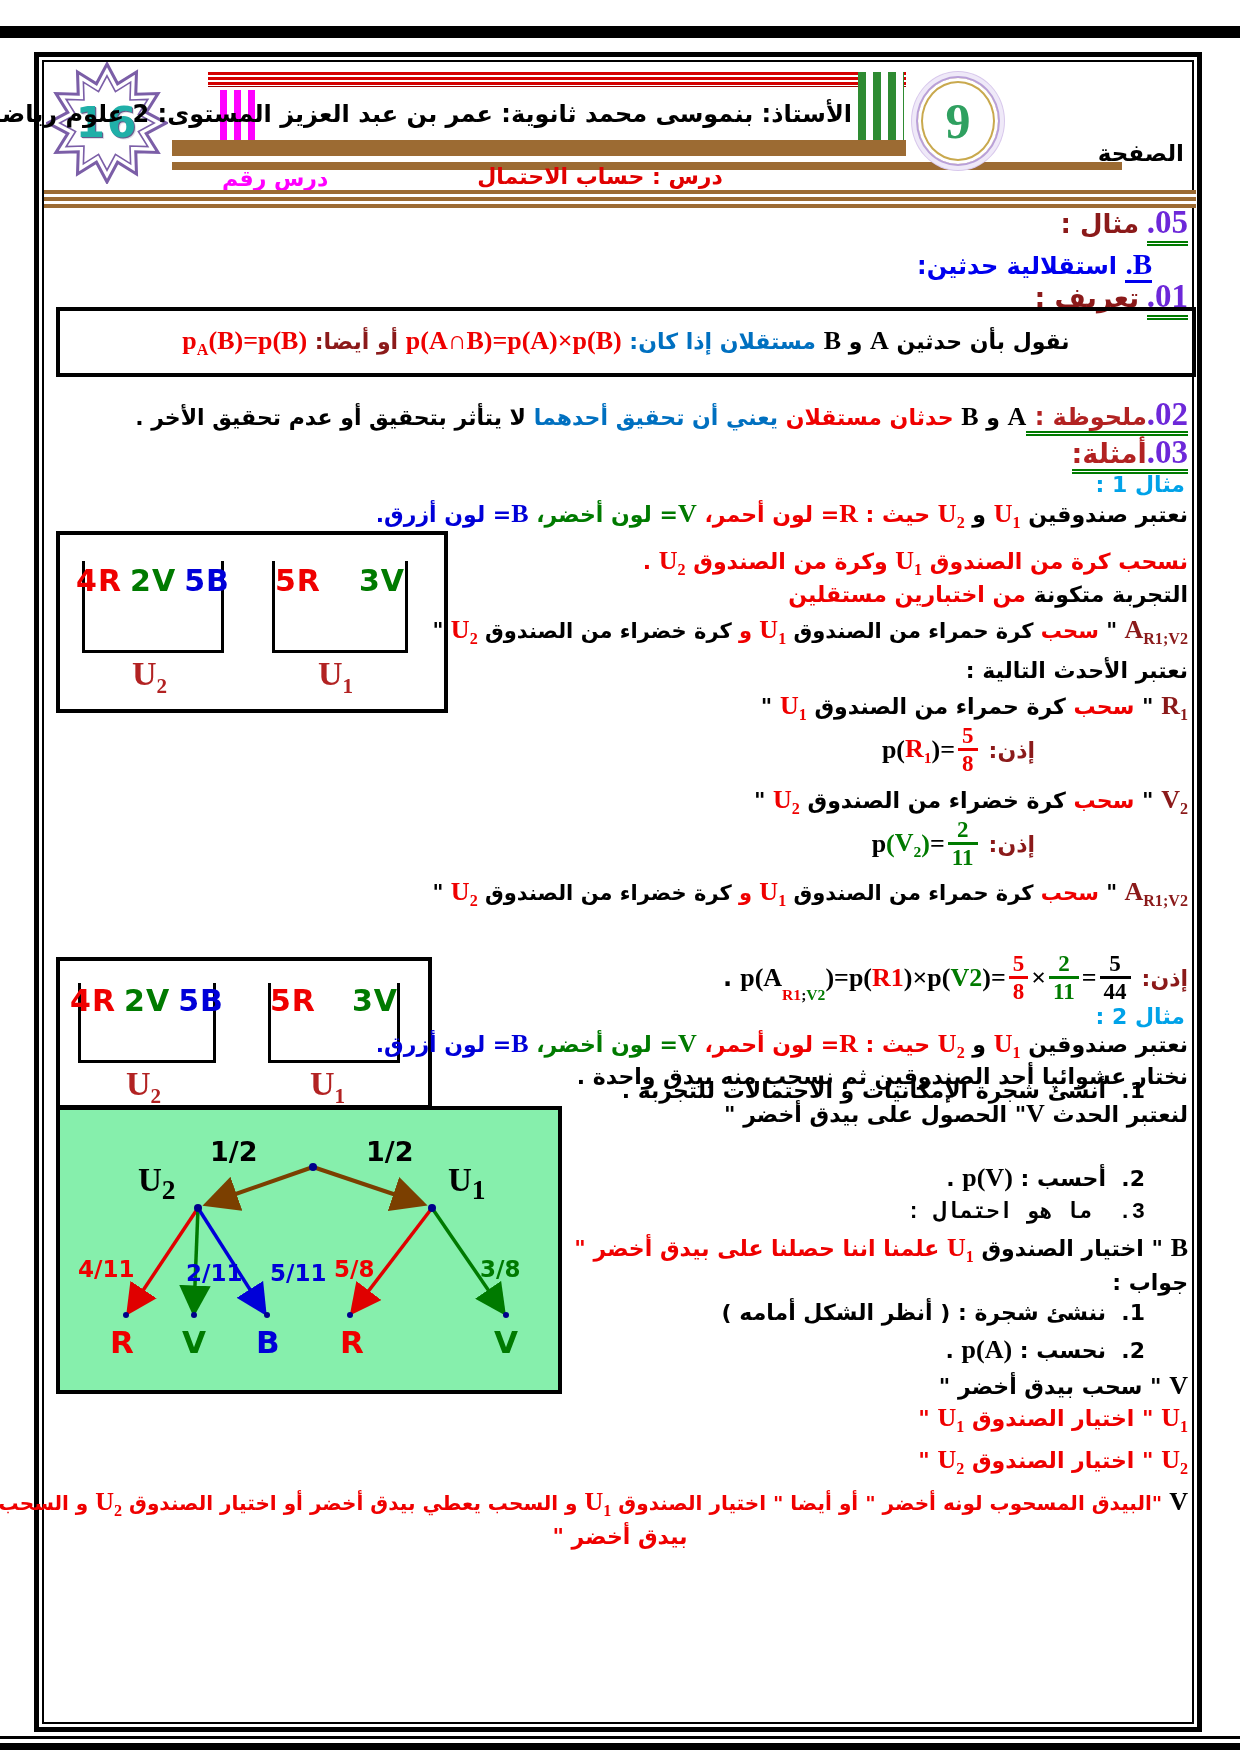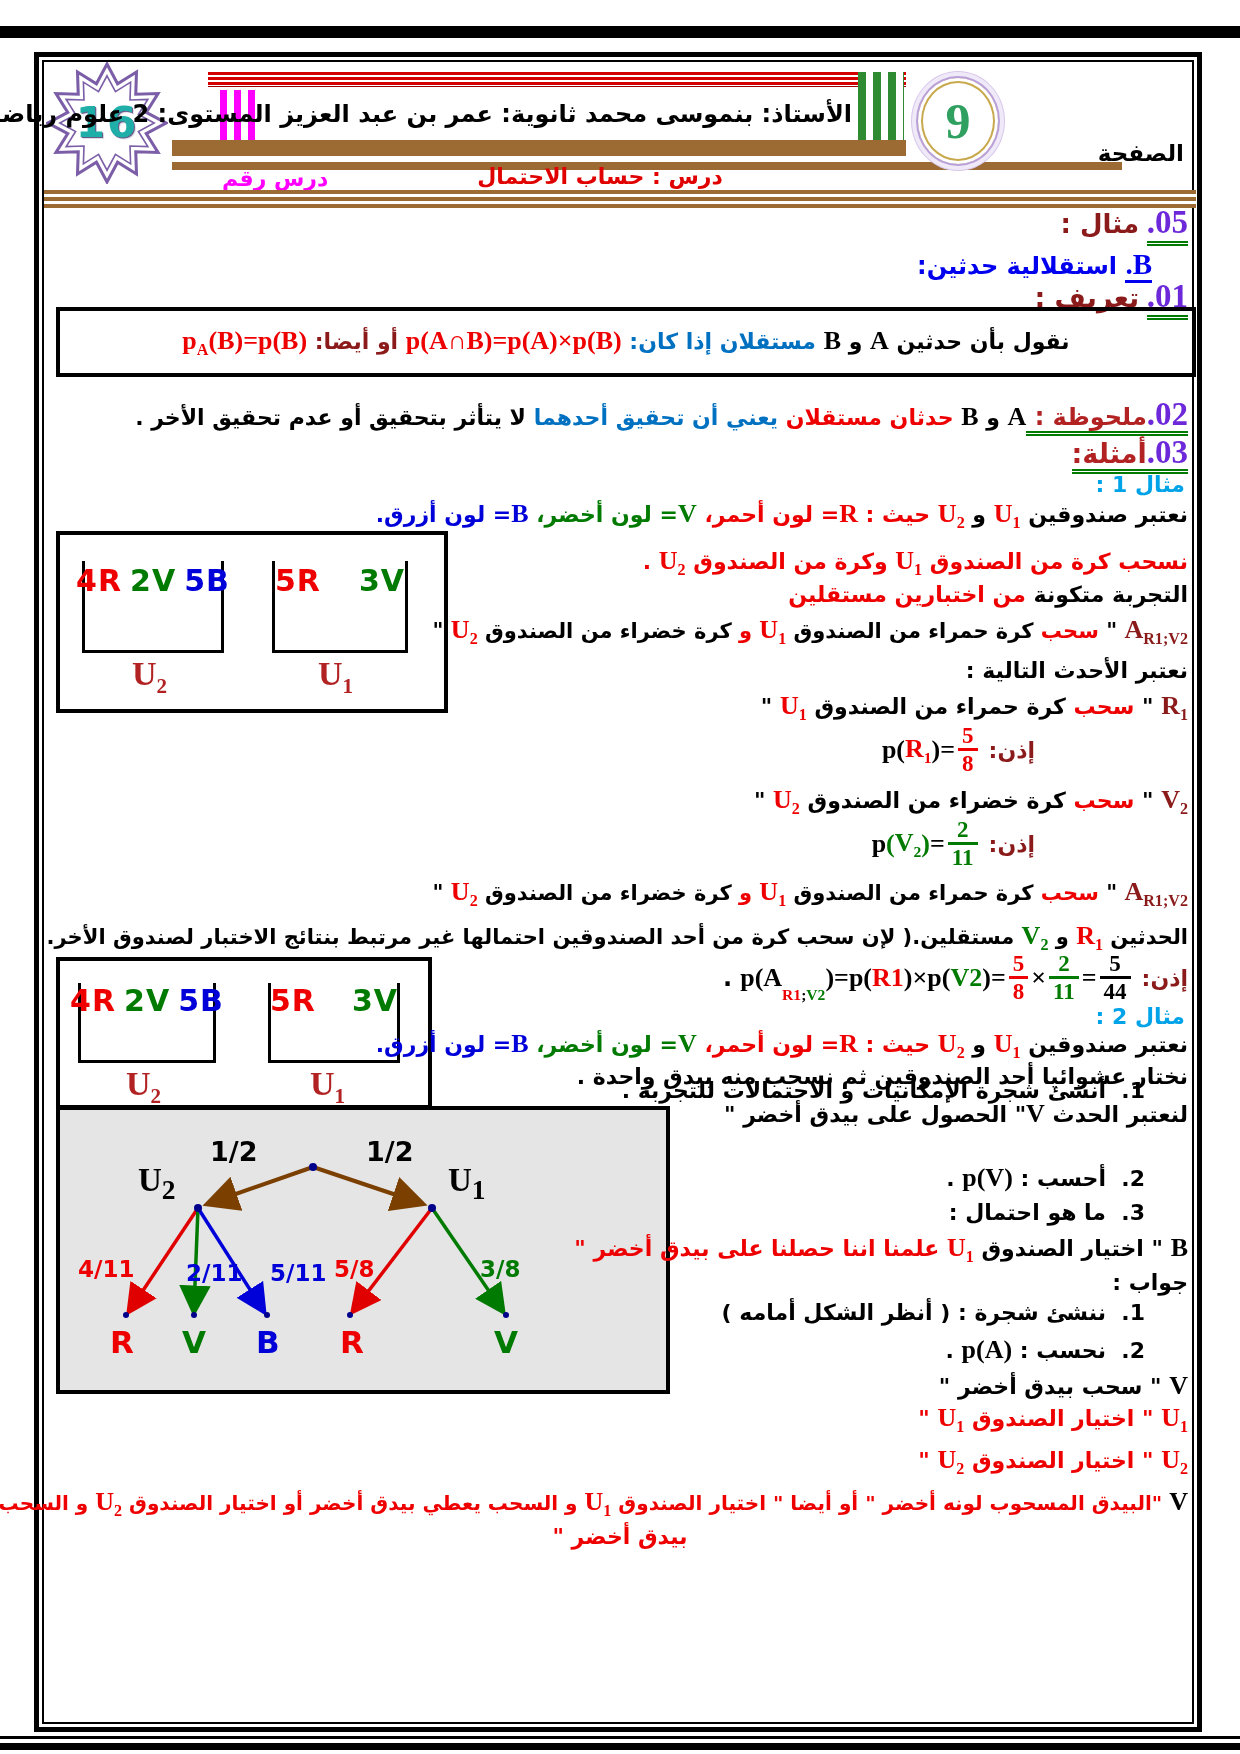"الحدثين R1 و V2 مستقلين.(" div.line { html: <div> <span>الحدثين </span><span><span>R</span><sub>1</sub></span><span> و </span><span><span>V</span><sub>2</sub></span><span> مستقلين.( لإن سحب كرة من أحد الصندوقين احتمالها غير مرتبط بنتائج الاختبار لصندوق الأخر.</span> </div> -> none }
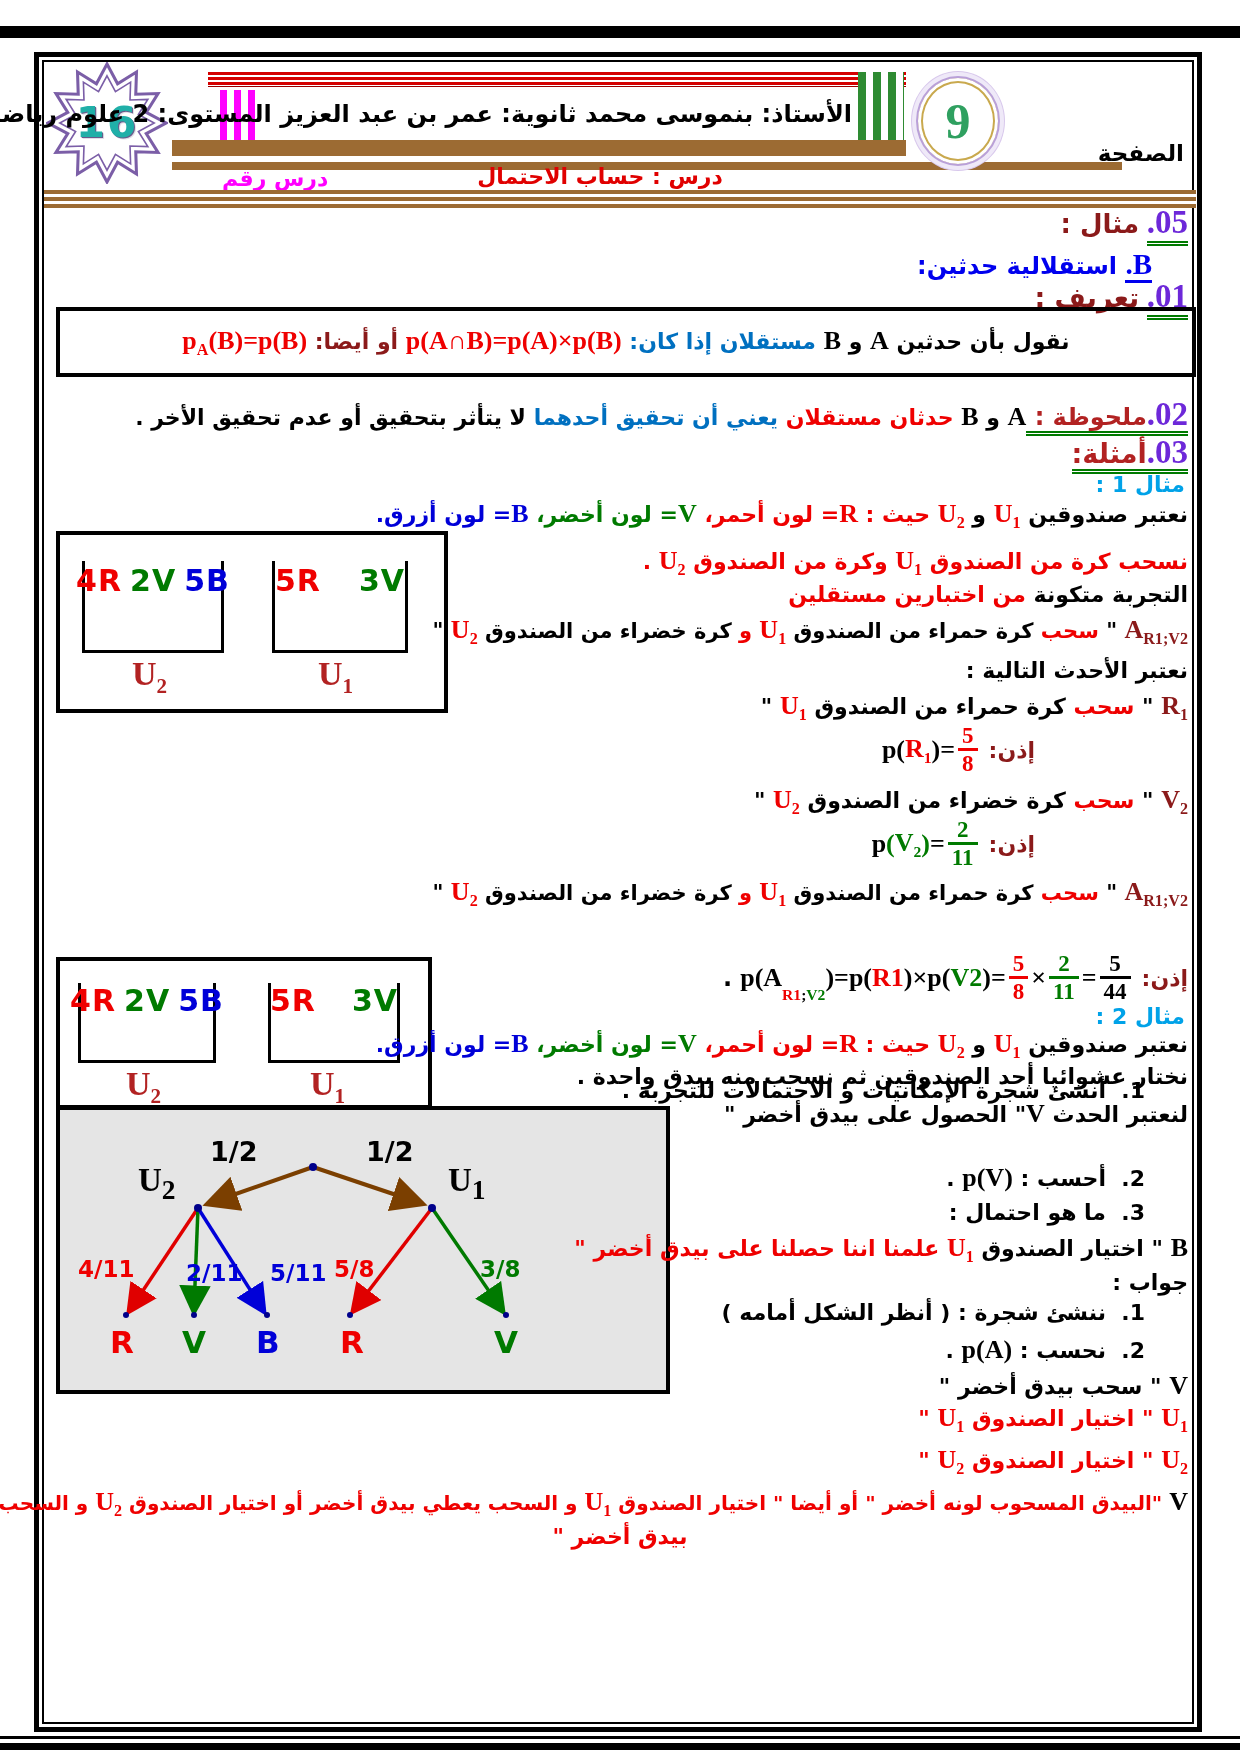"1/2" .treebox { background: #e5e5e5 -> #86efac; width: 614px -> 506px }
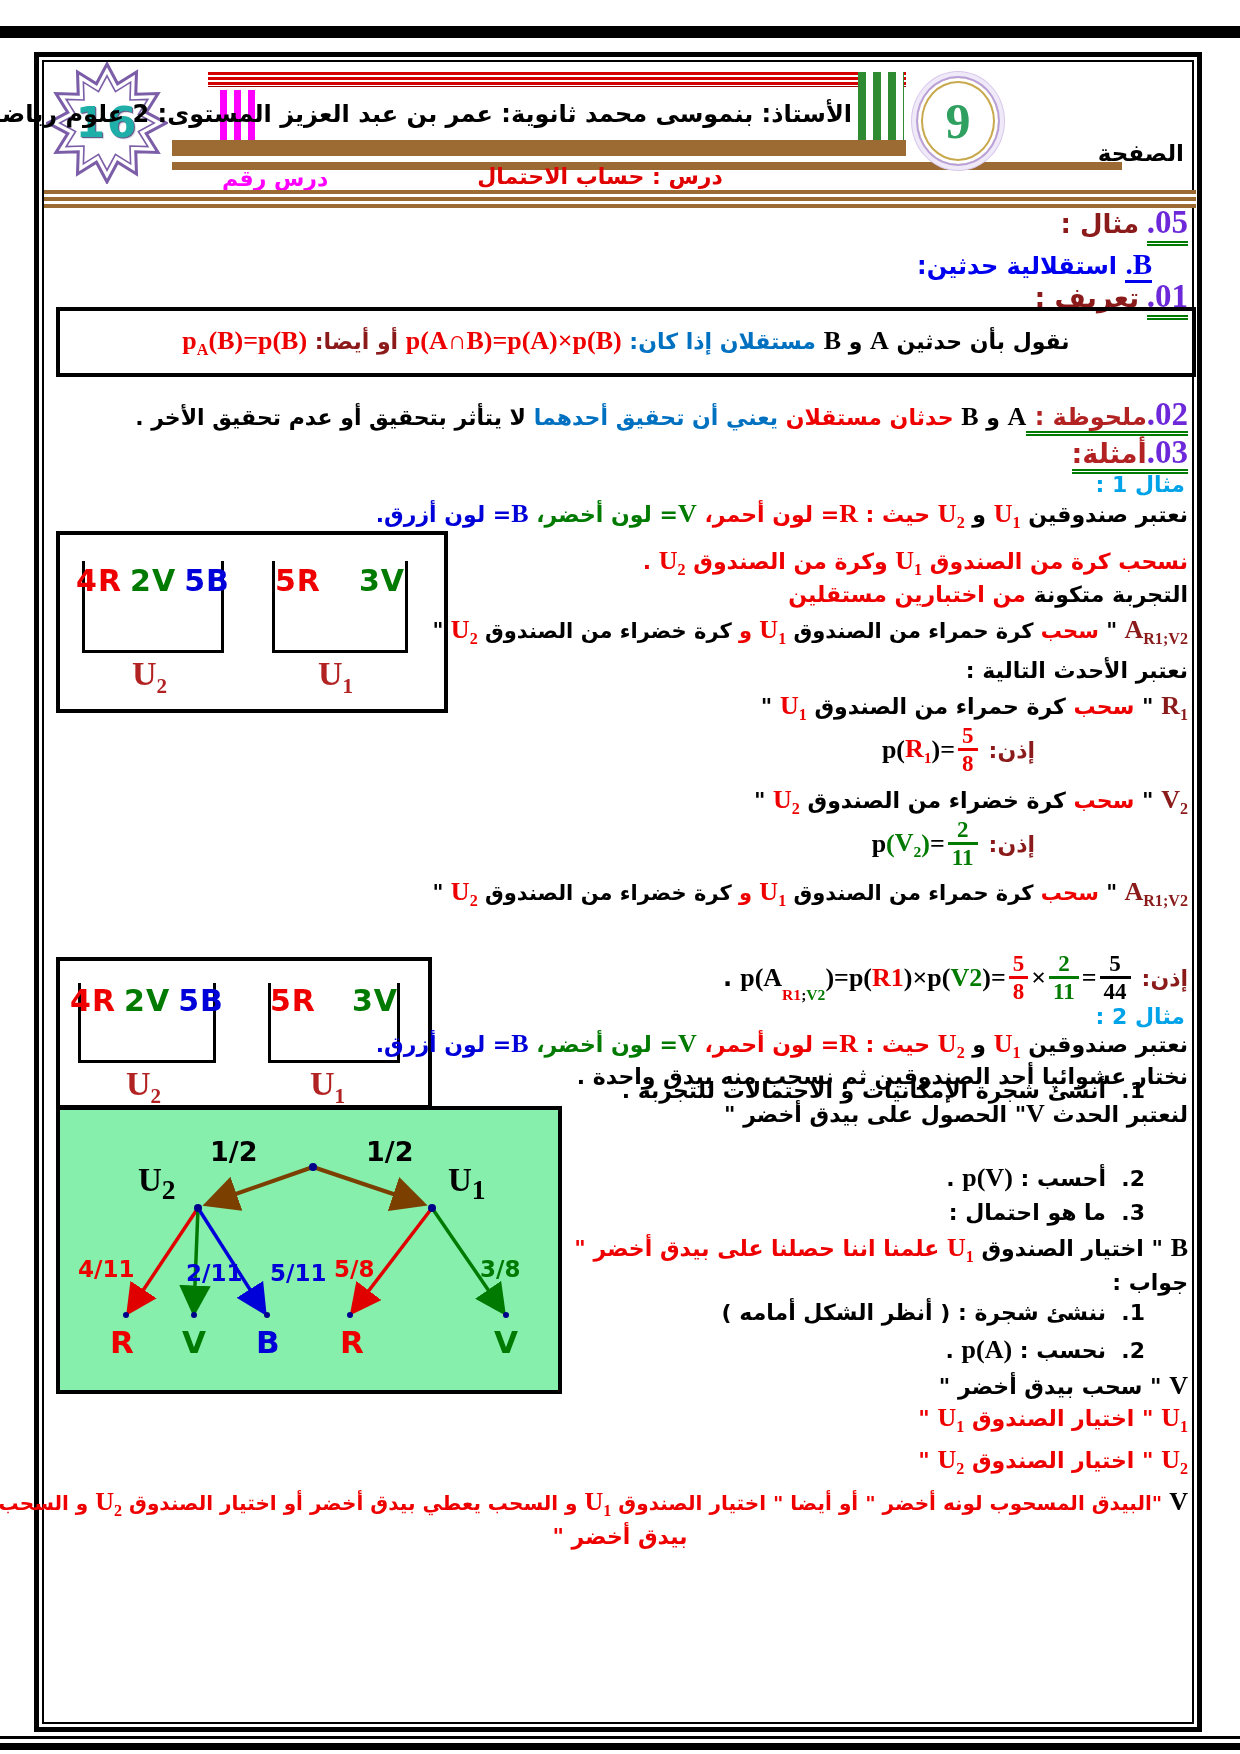"3. ما هو احتمال :" div.line { font-family: none -> Liberation Mono, monospace }
